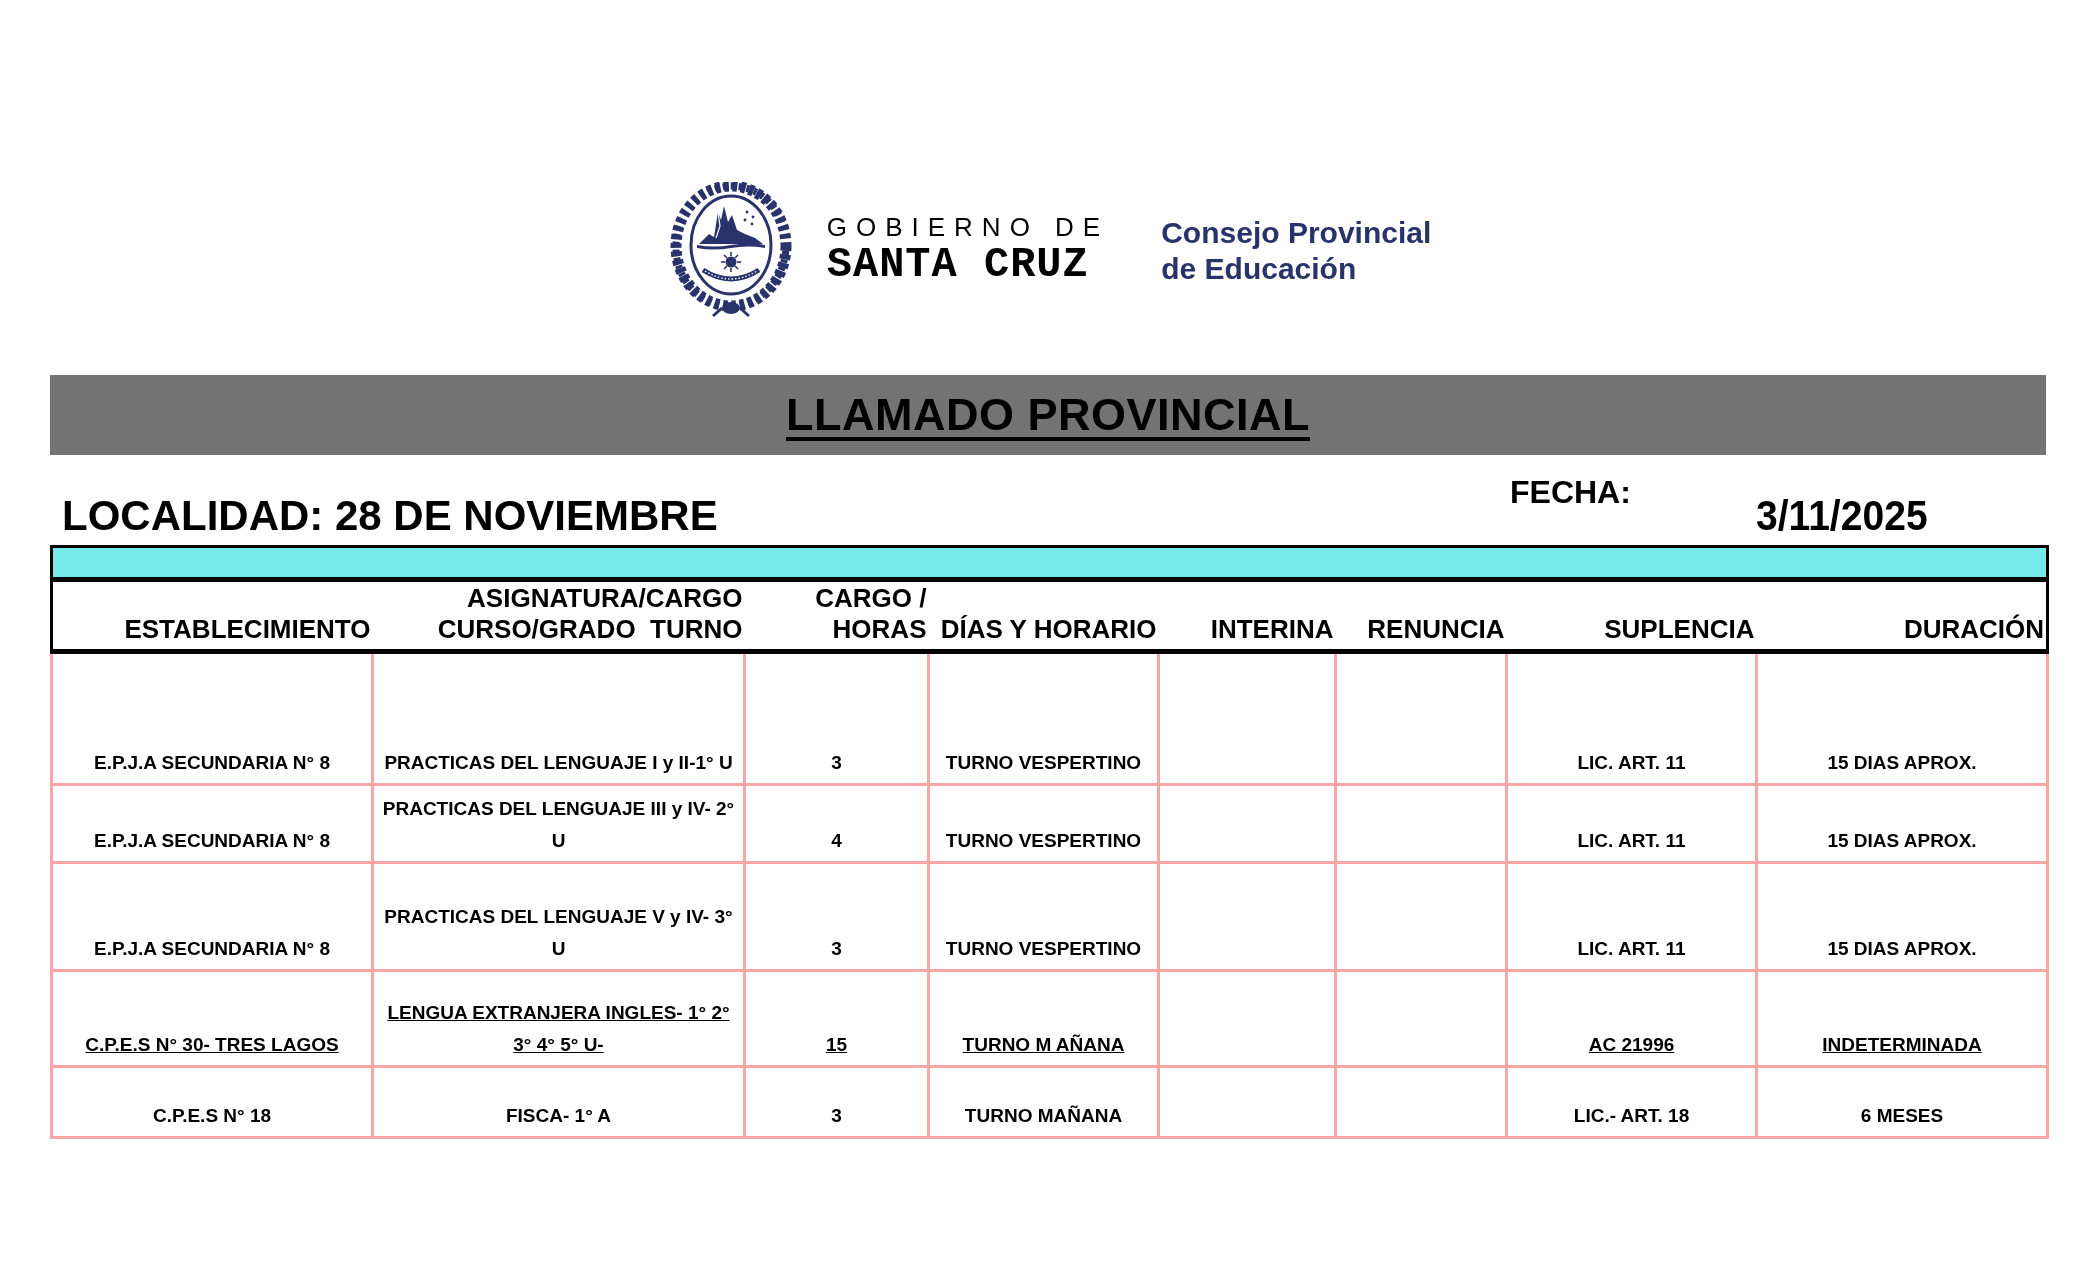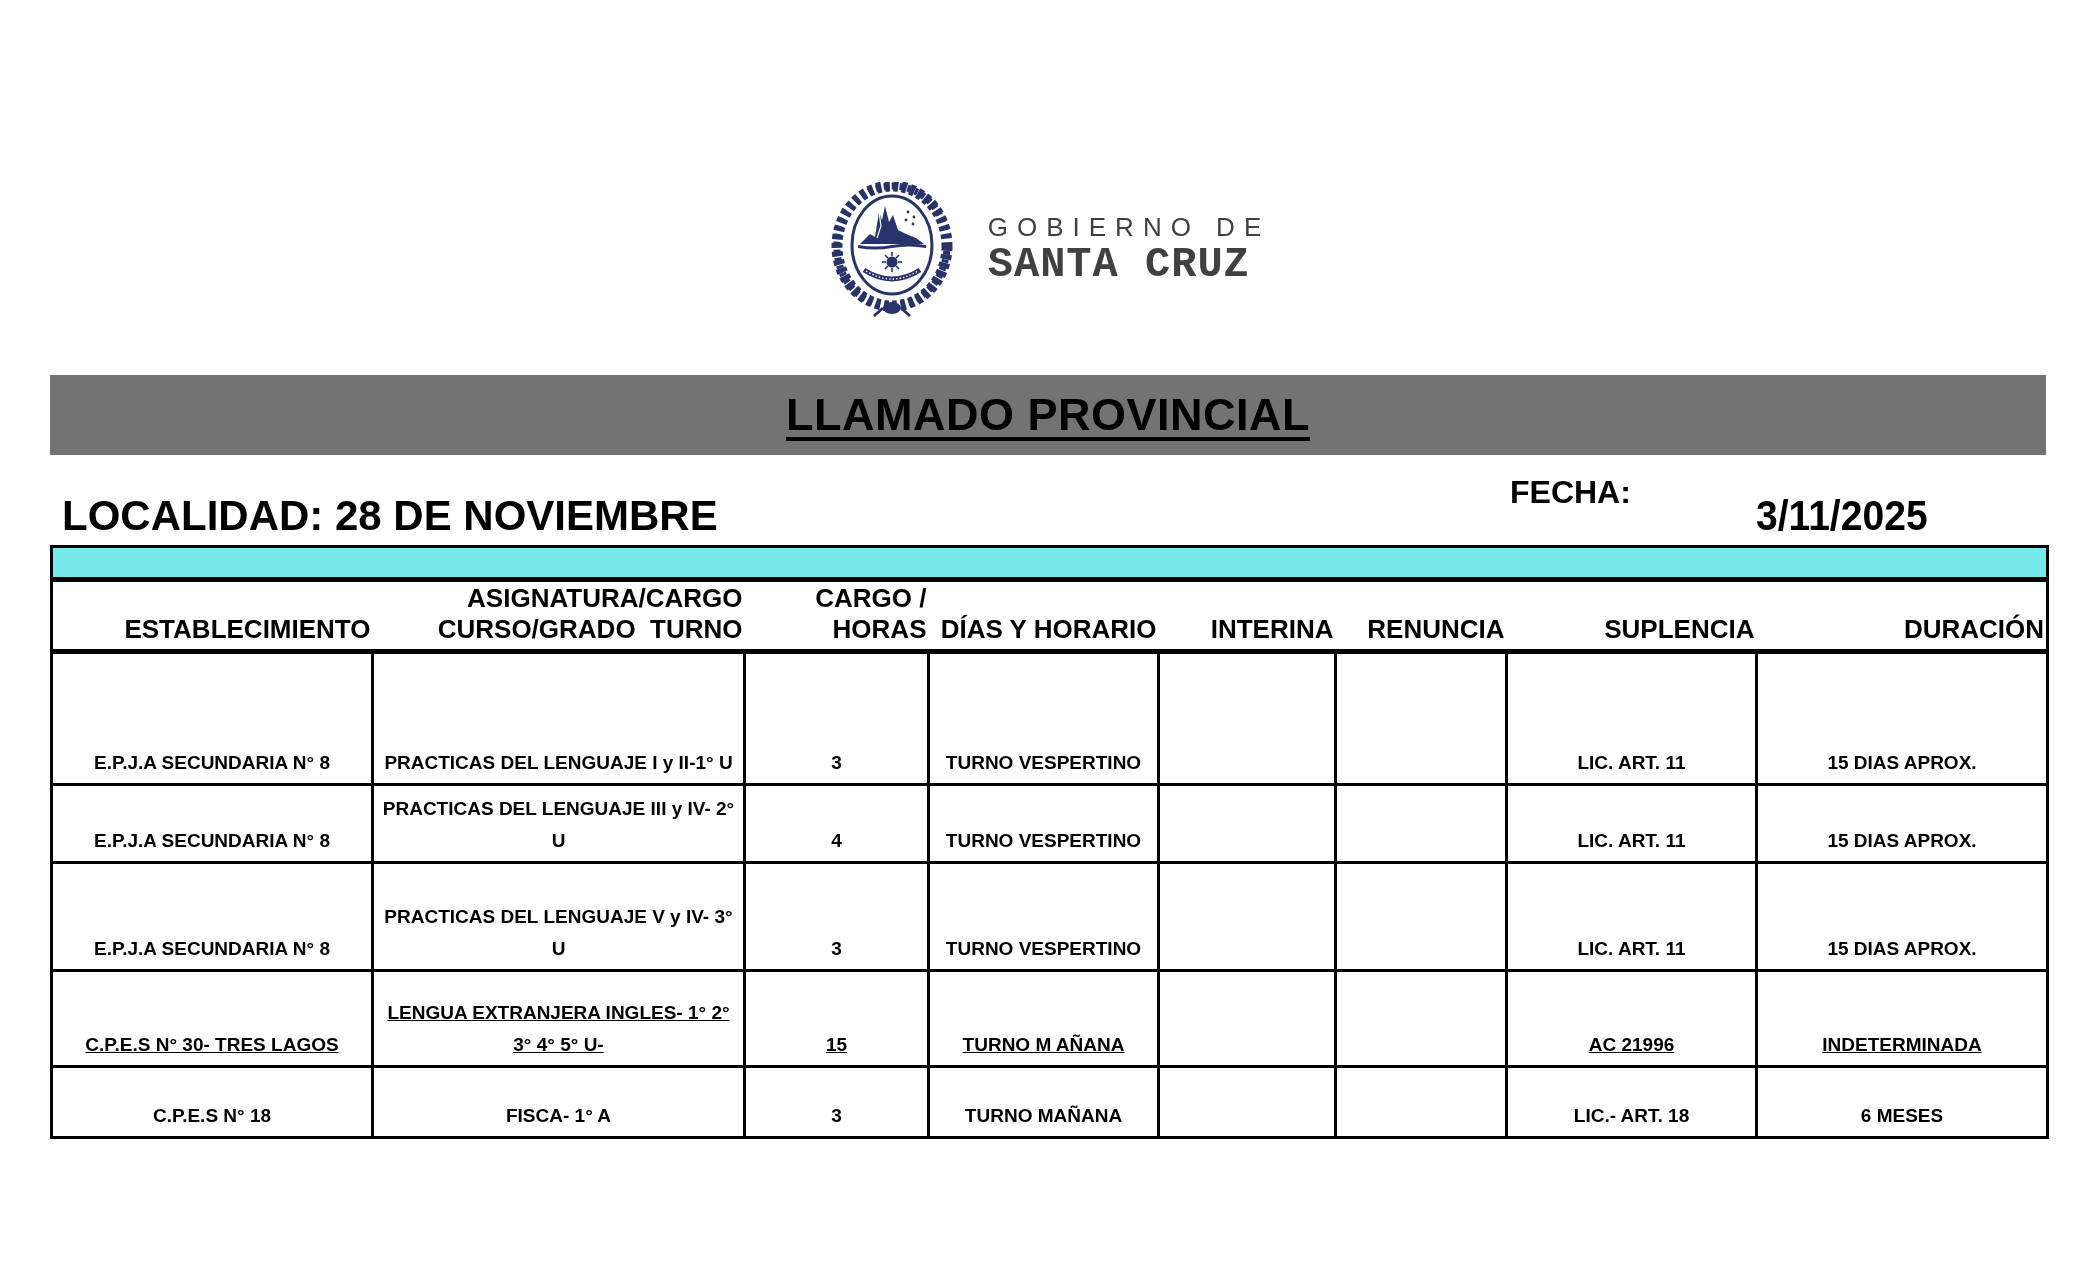"GOBIERNO DE" .gob { color: #404040 -> #000000 }
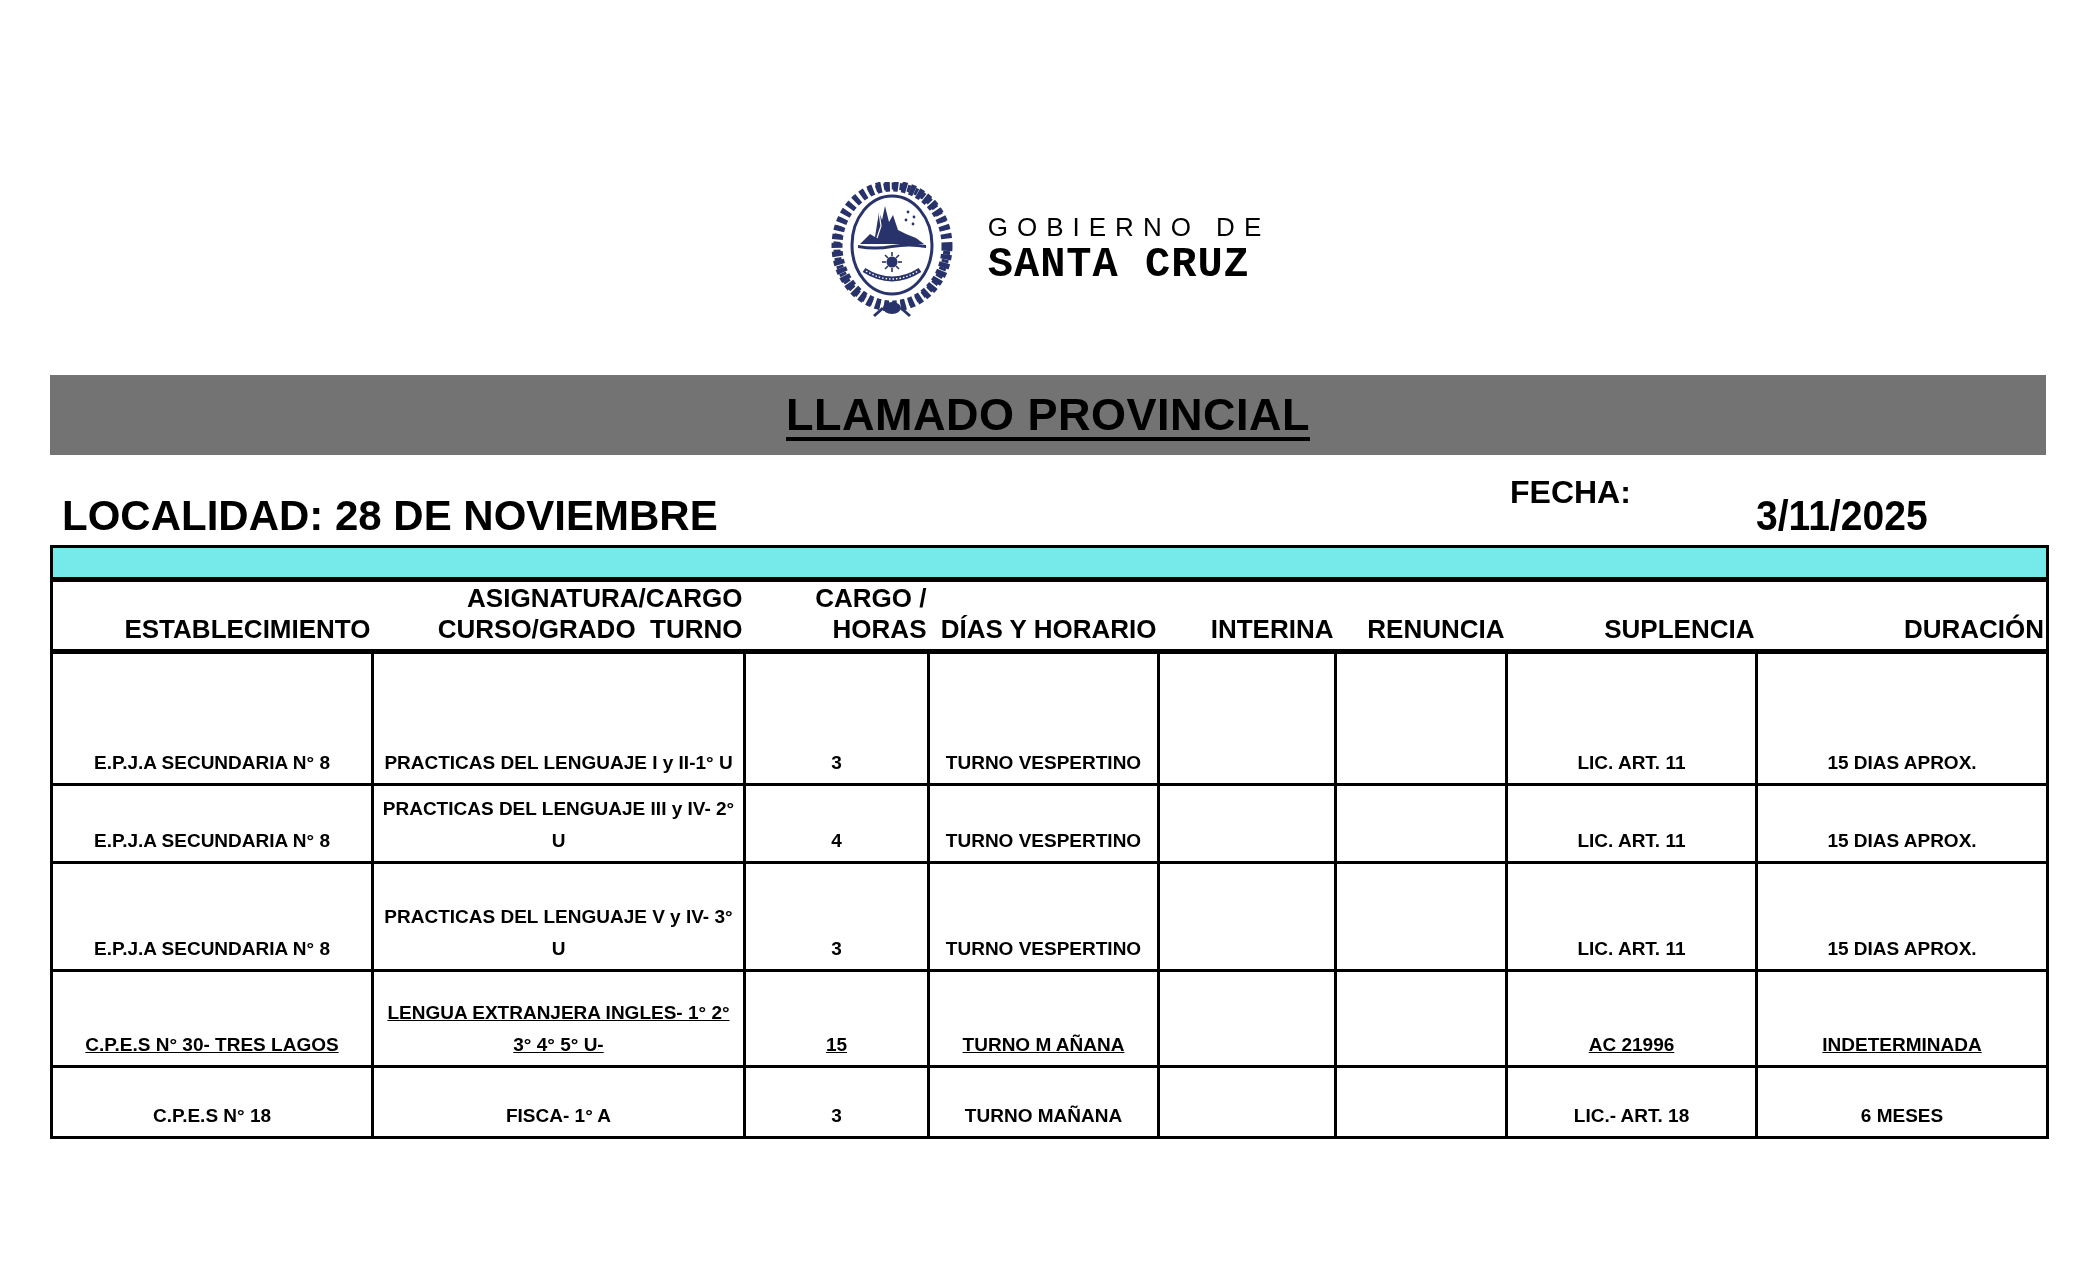"Consejo Provincial" div.org { html: none -> <div> <div>Consejo Provincial</div> <div>de Educación</div> </div> }
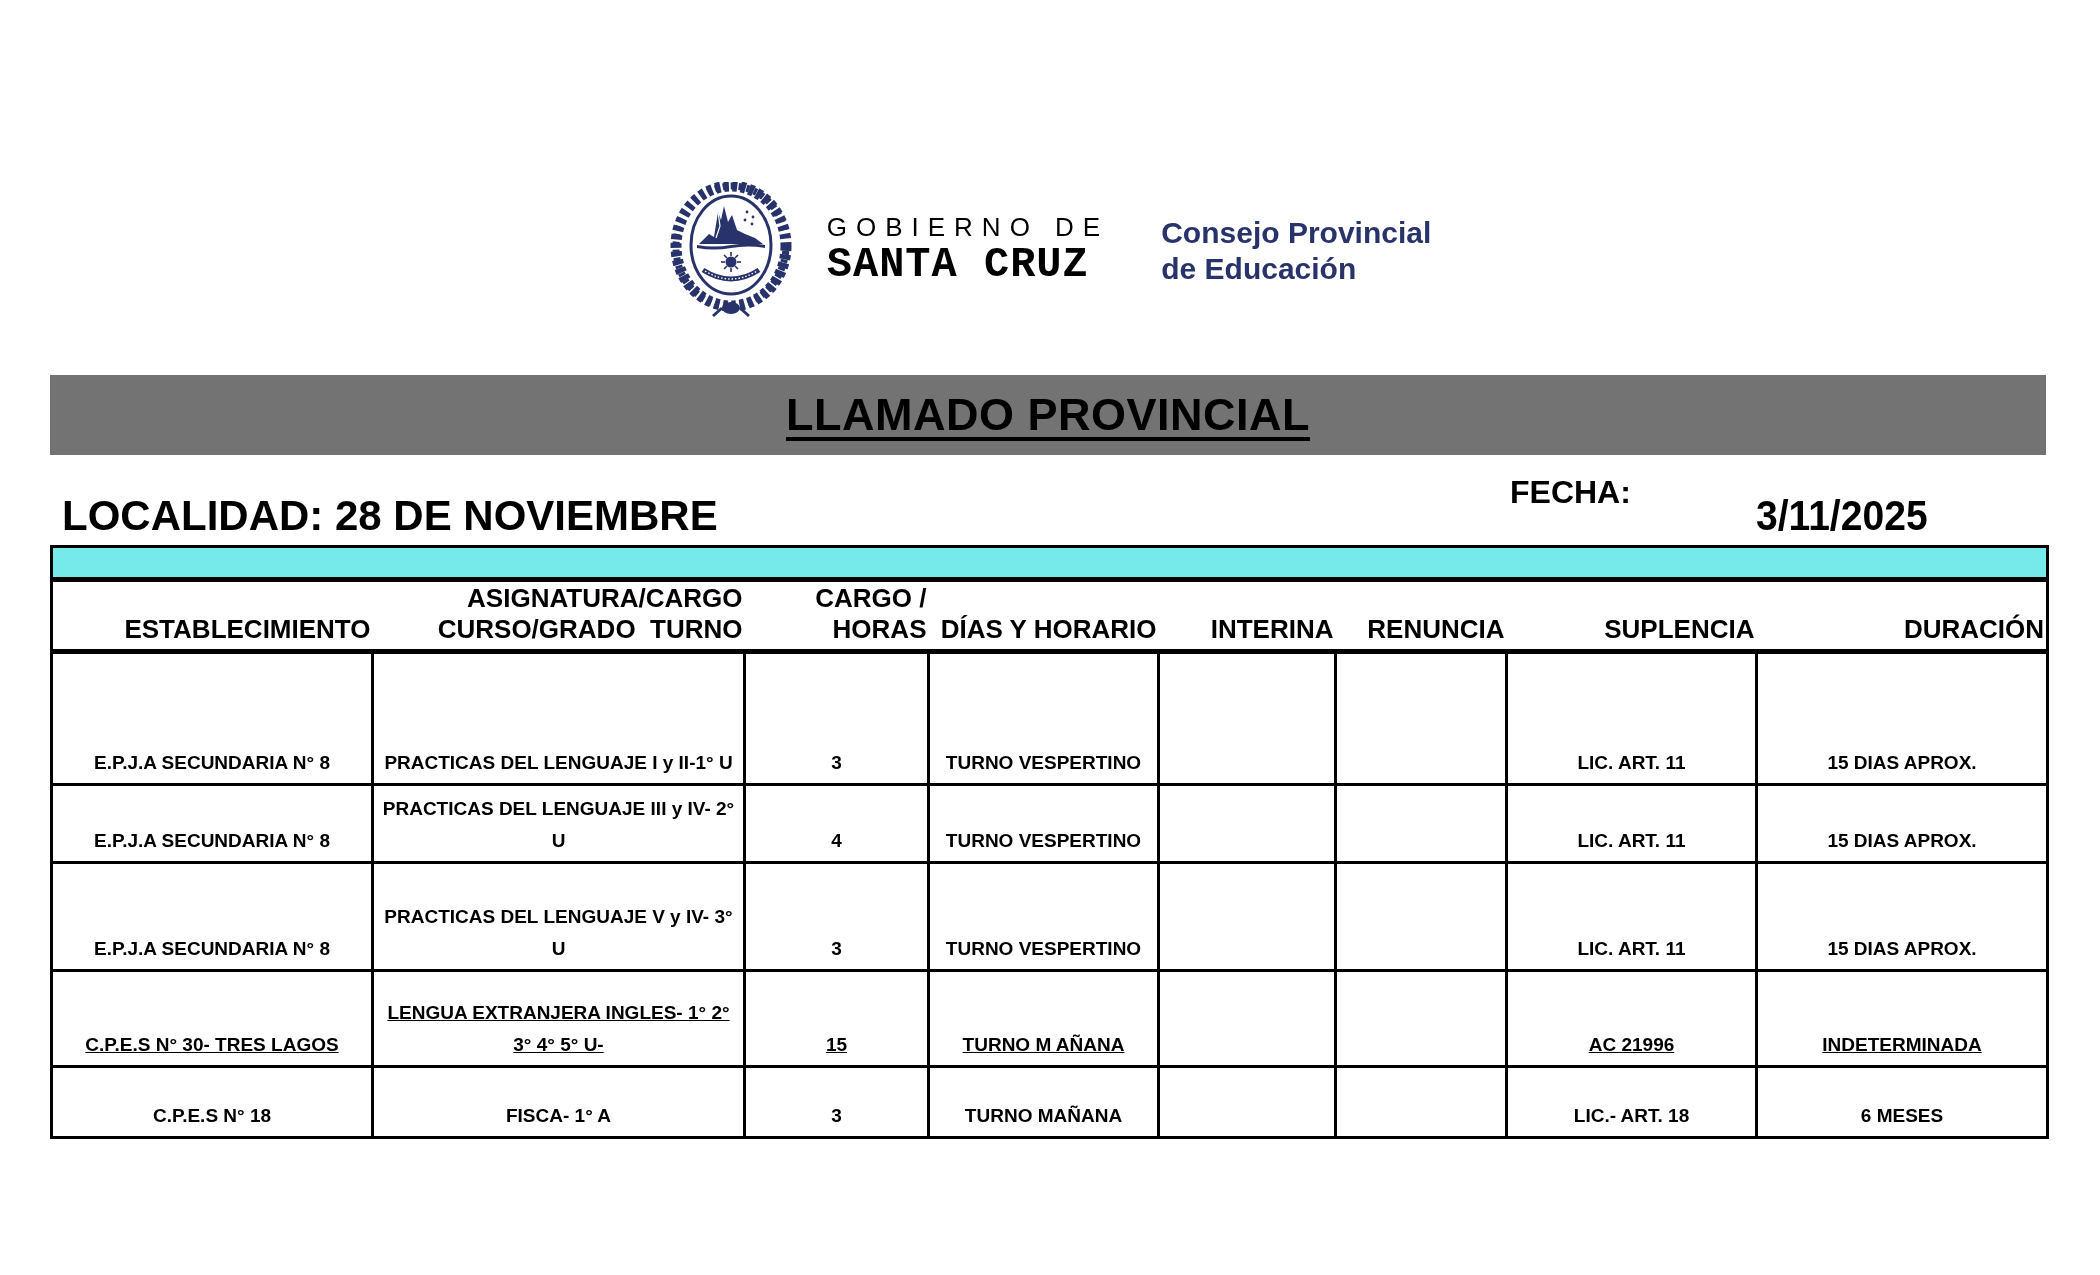"E.P.J.A SECUNDARIA N° 8" tbody.data td { border: 3px solid #000000 -> 3px solid #fca5a5 }
